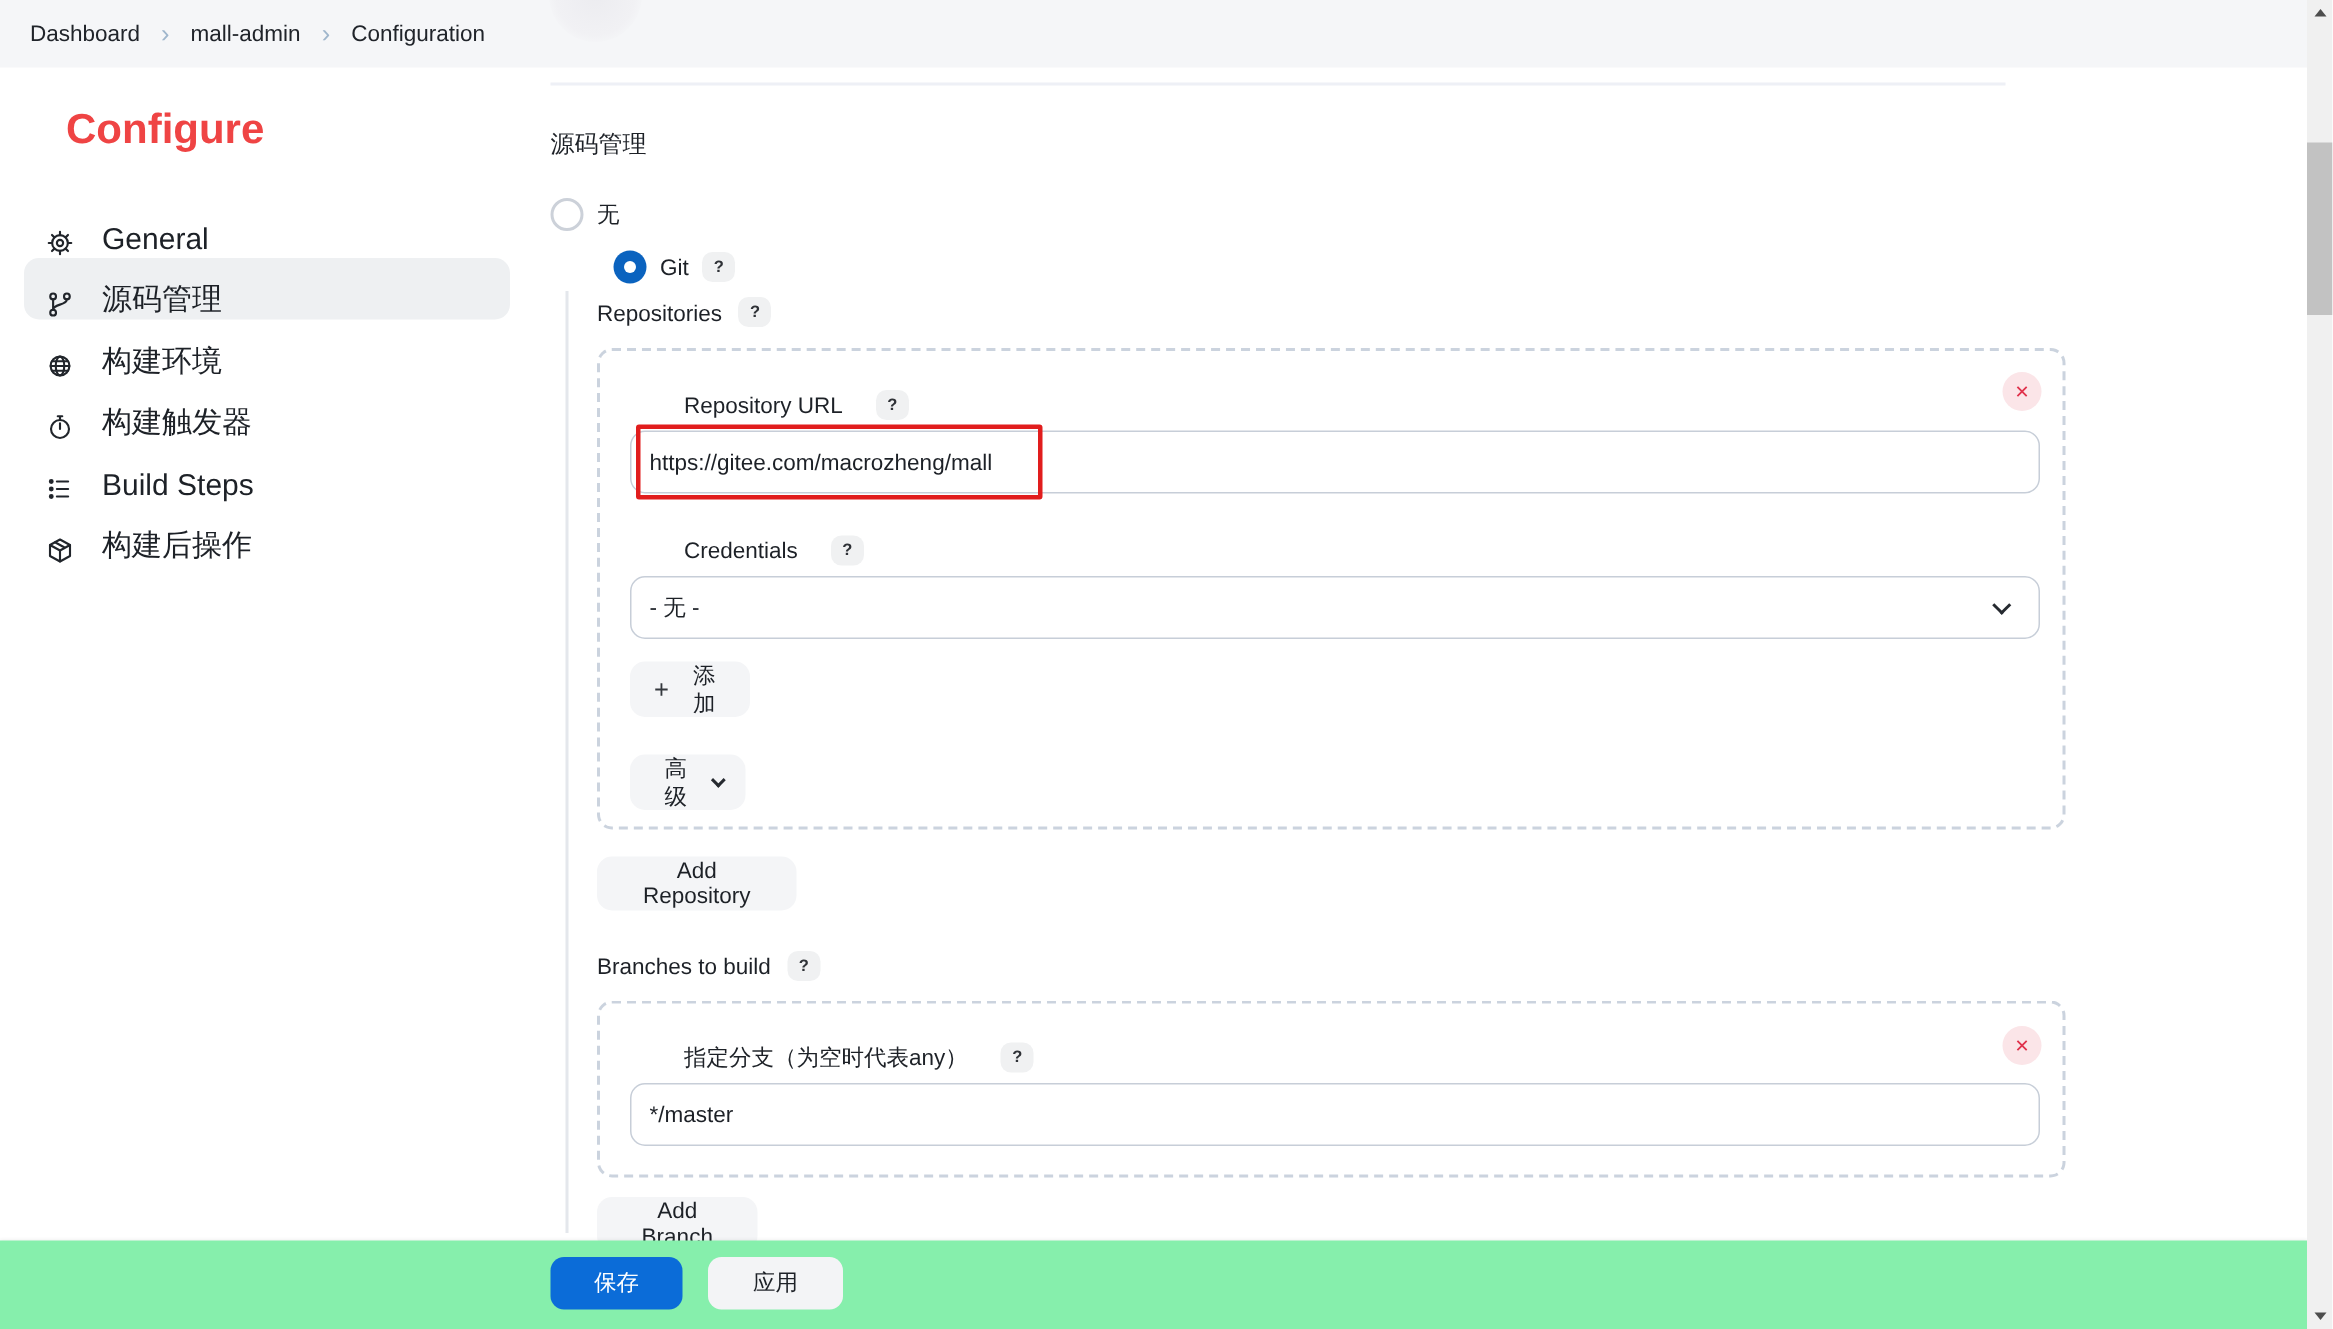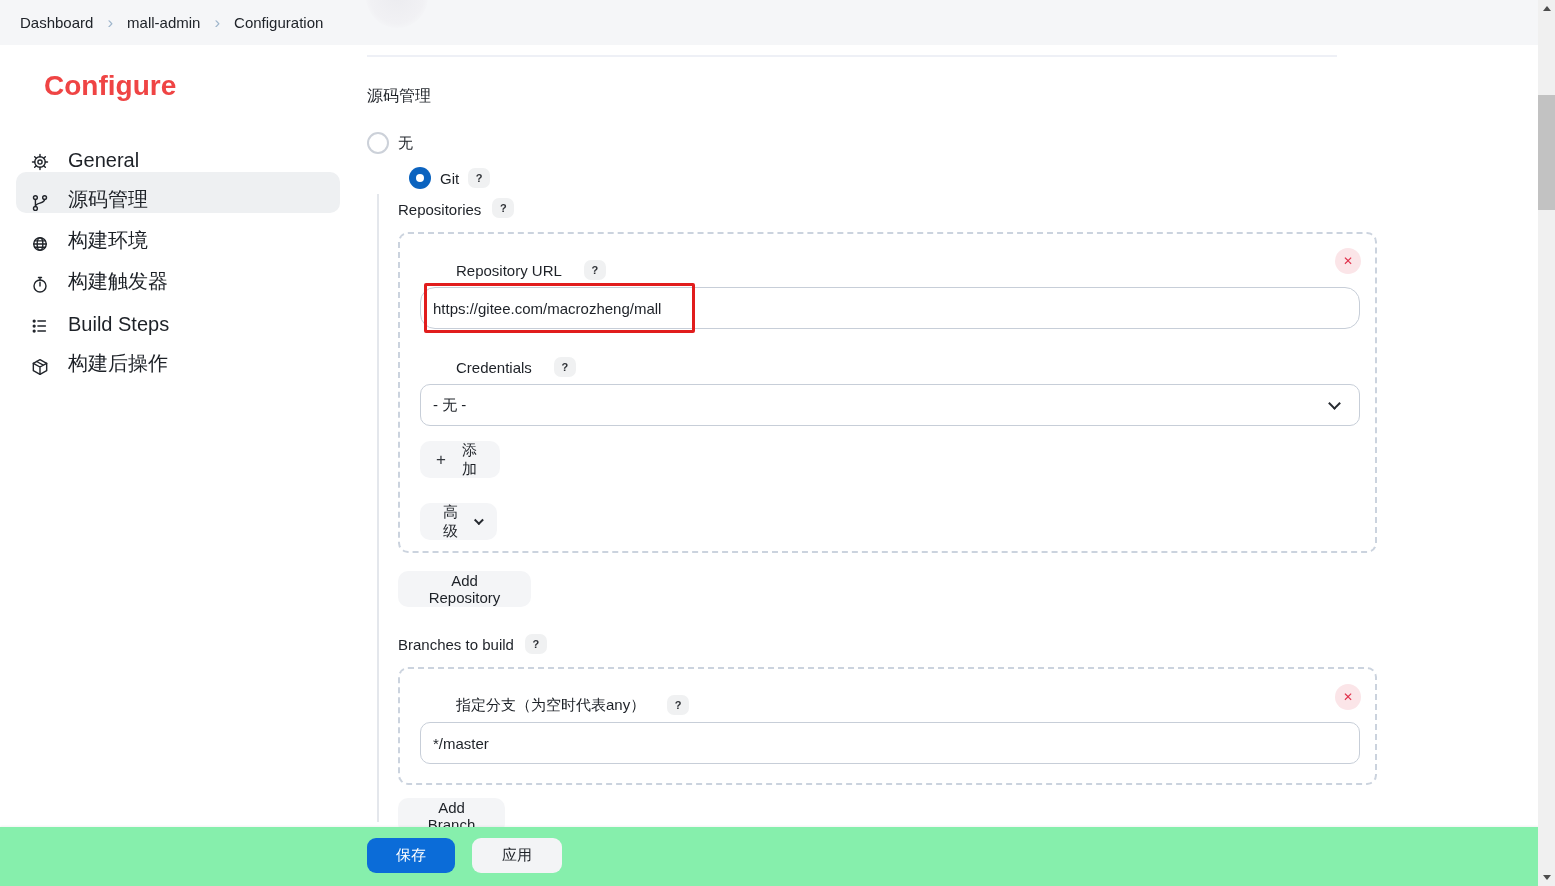"https://gitee.com/macrozheng/mall" input.text-input { border-radius: 15px -> none }
